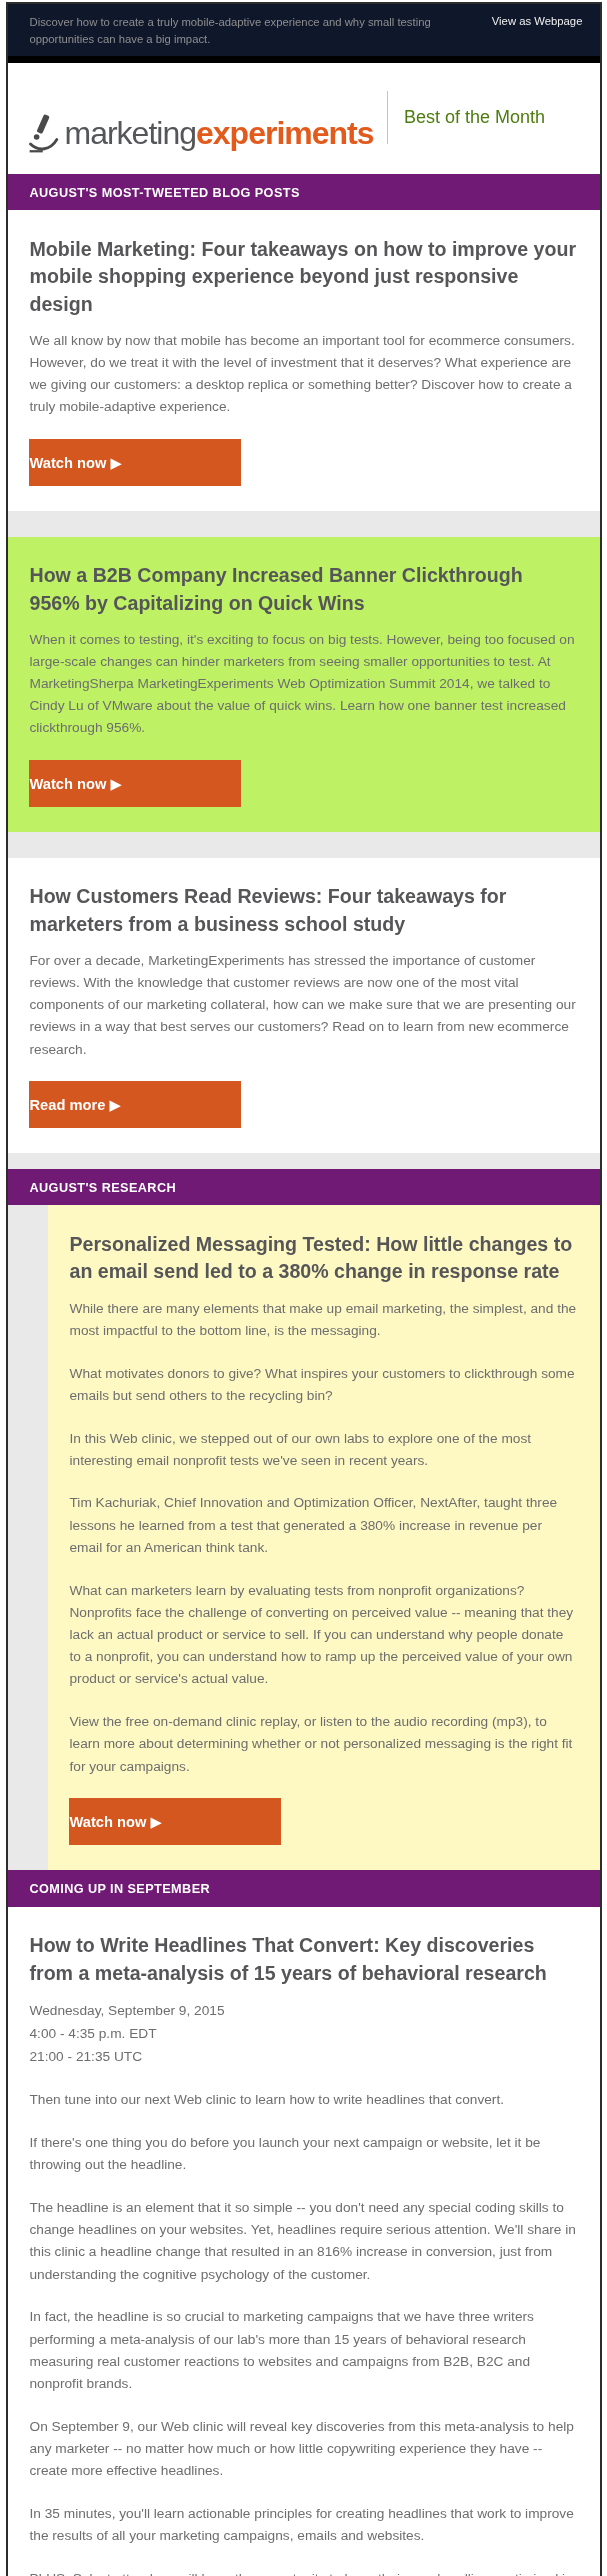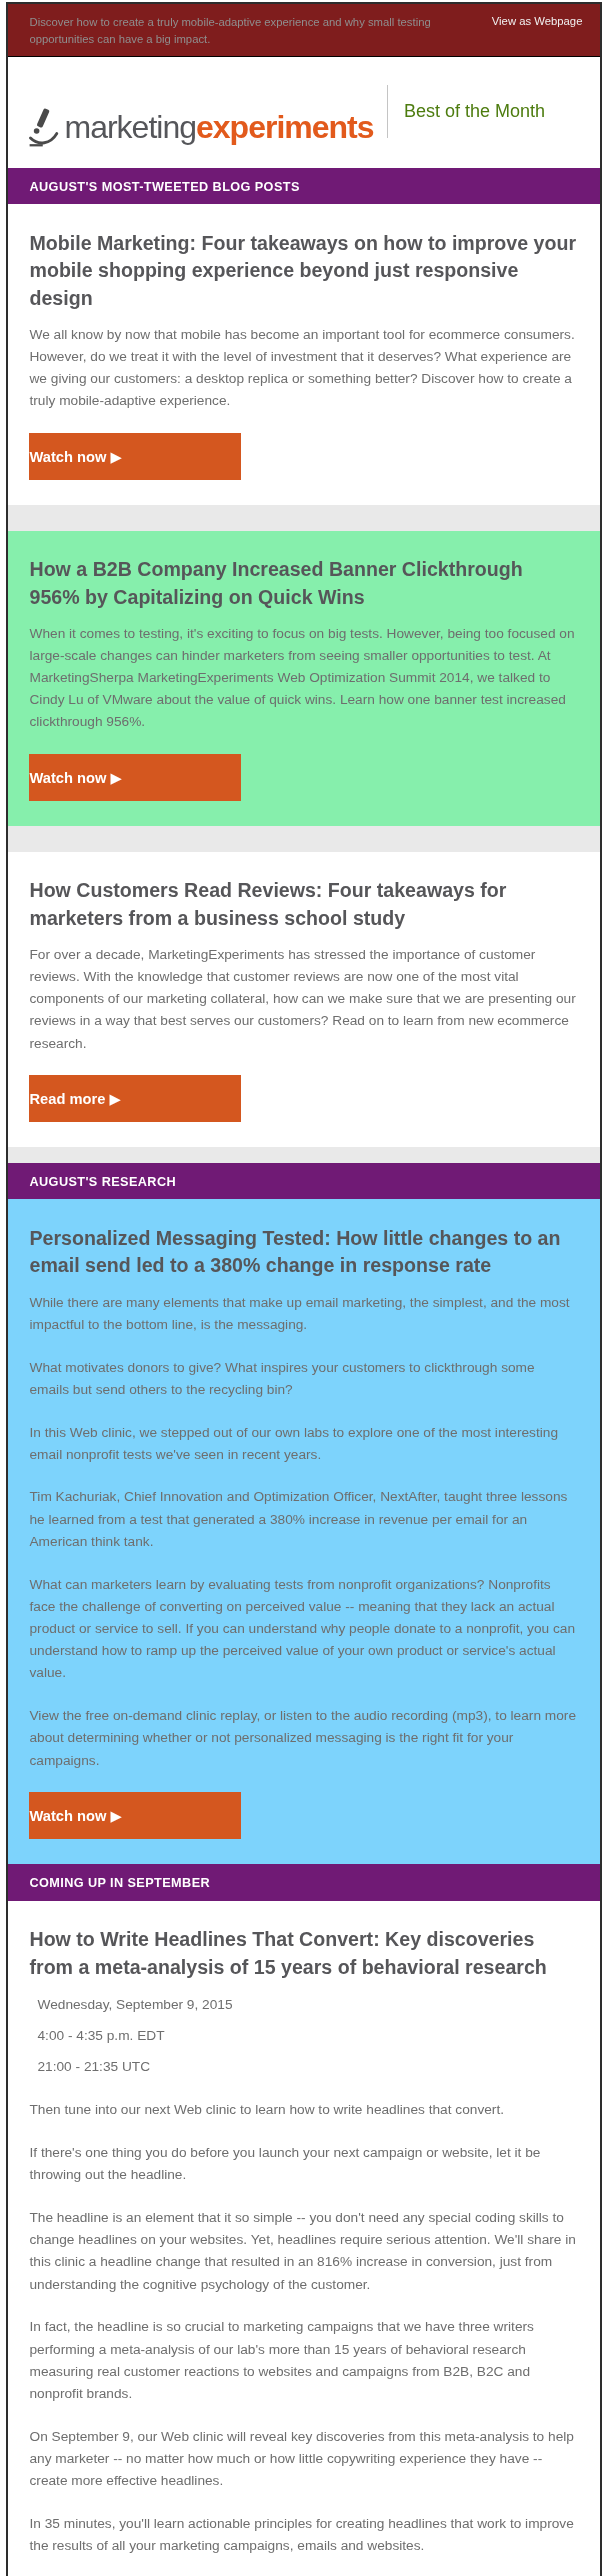"Discover how to create a" .preheader { background: #7f1d1d -> #0f172a; border-bottom: 1px solid #000000 -> 7px solid #000000 }
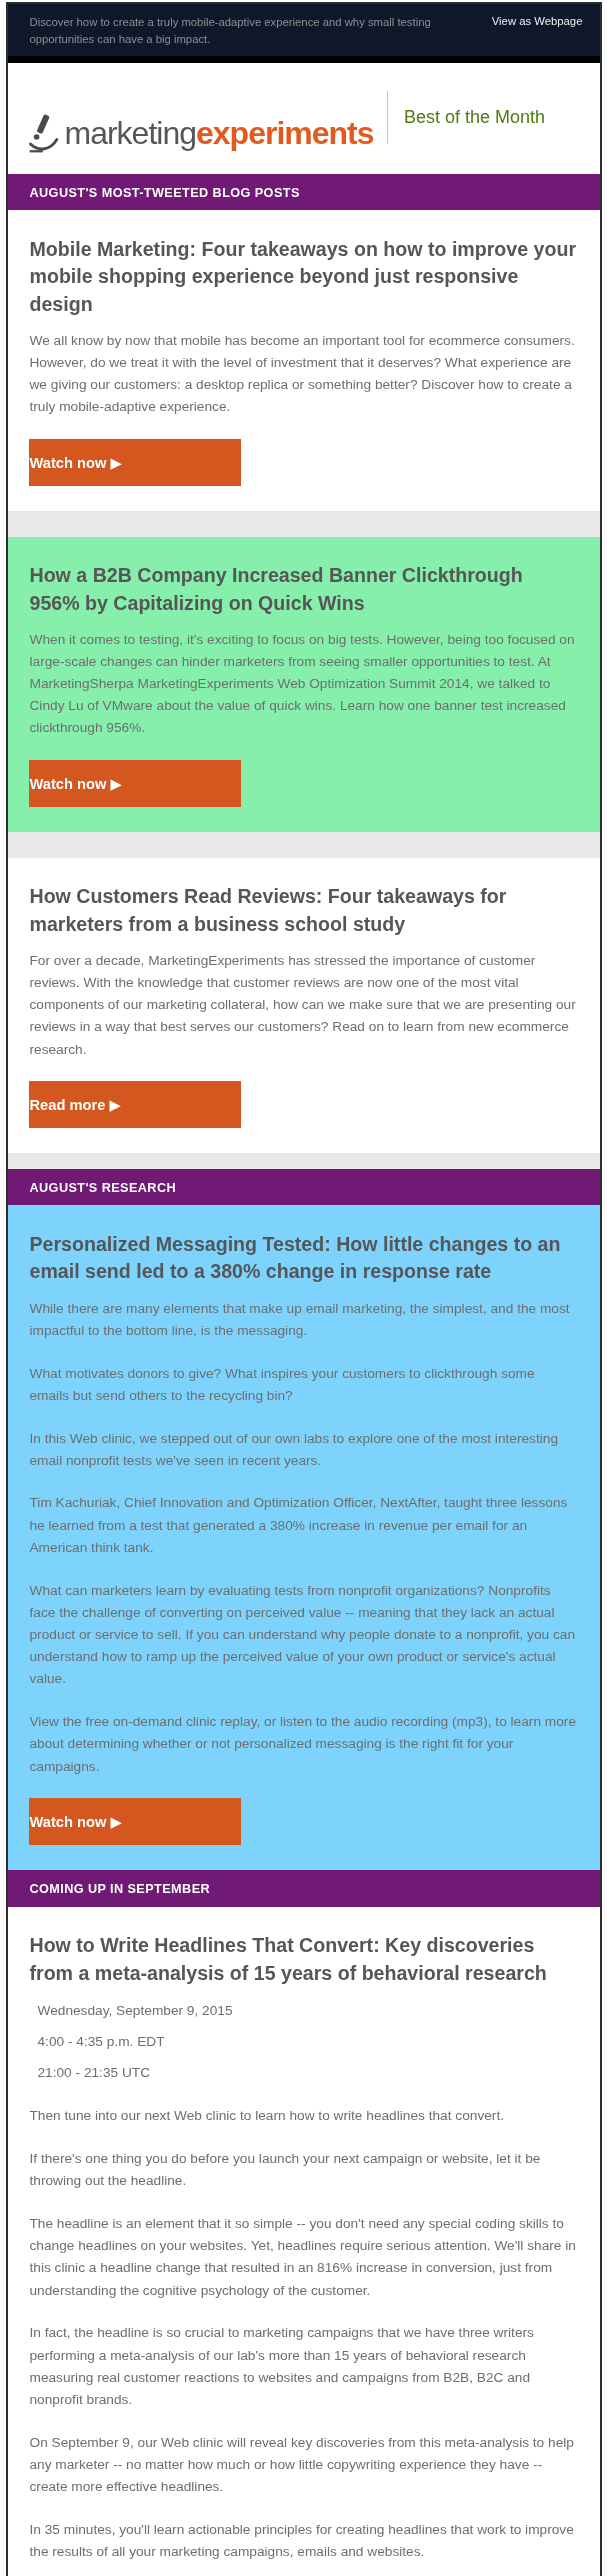"How a B2B Company Increased" .card.tint { background: #86efac -> #bef264 }
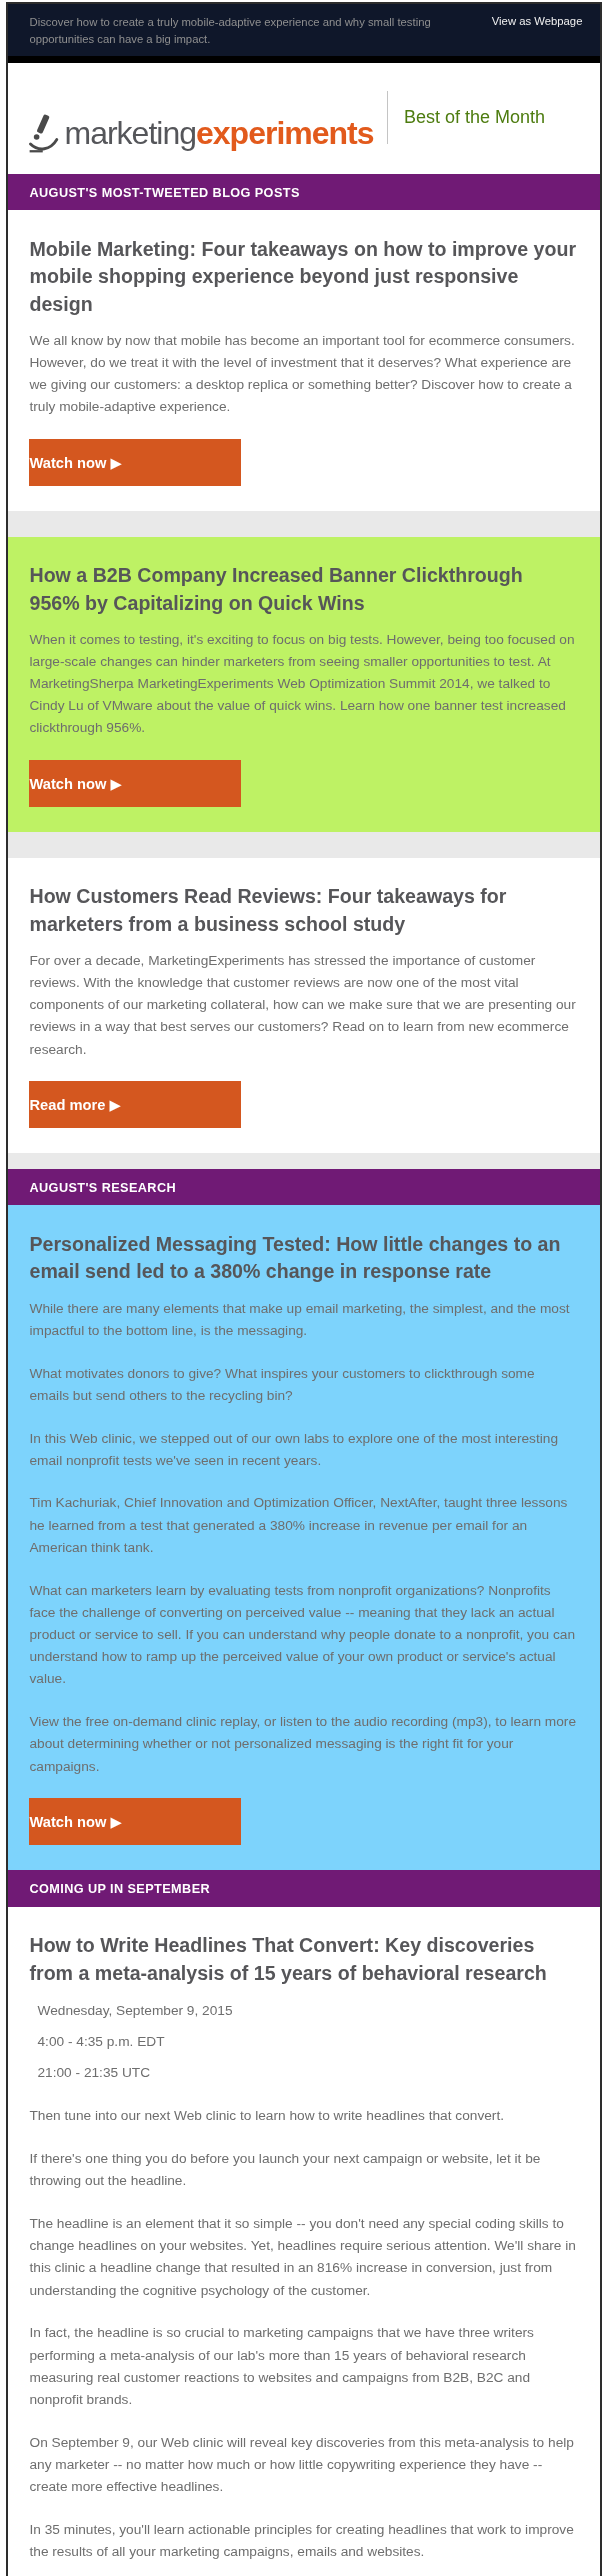"Personalized Messaging Tested: How" .card.gray { background: #7dd3fc -> #fef9c3; margin-left: none -> 40px }
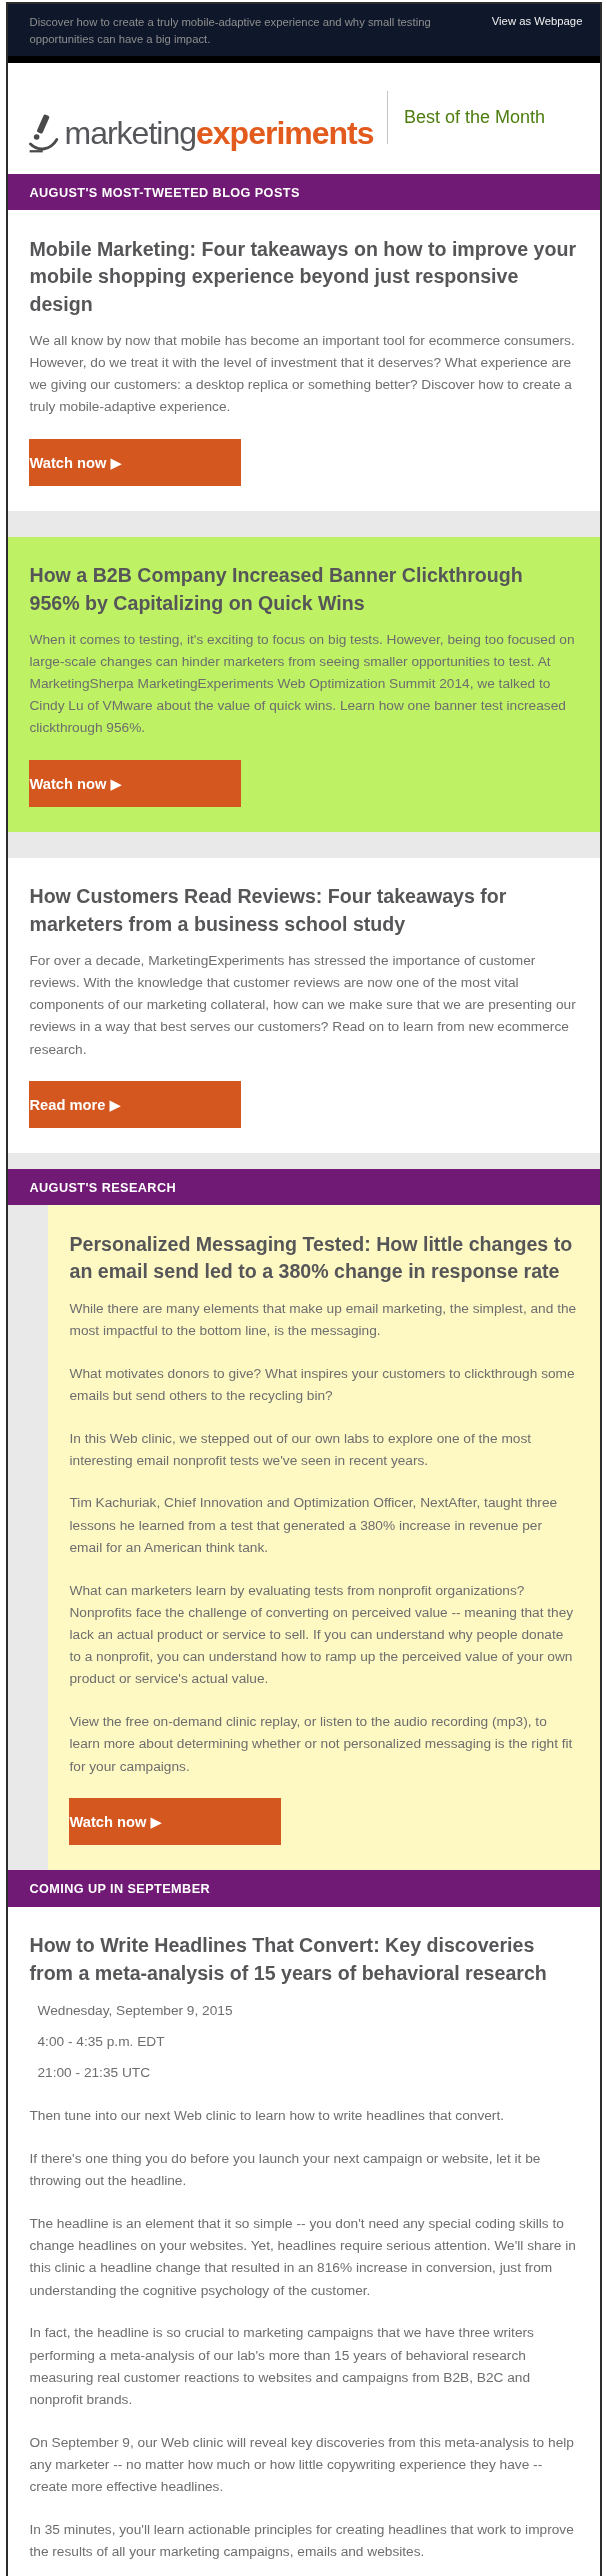"Wednesday, September 9, 2015" .schedule p { margin: 8px -> 0 }
